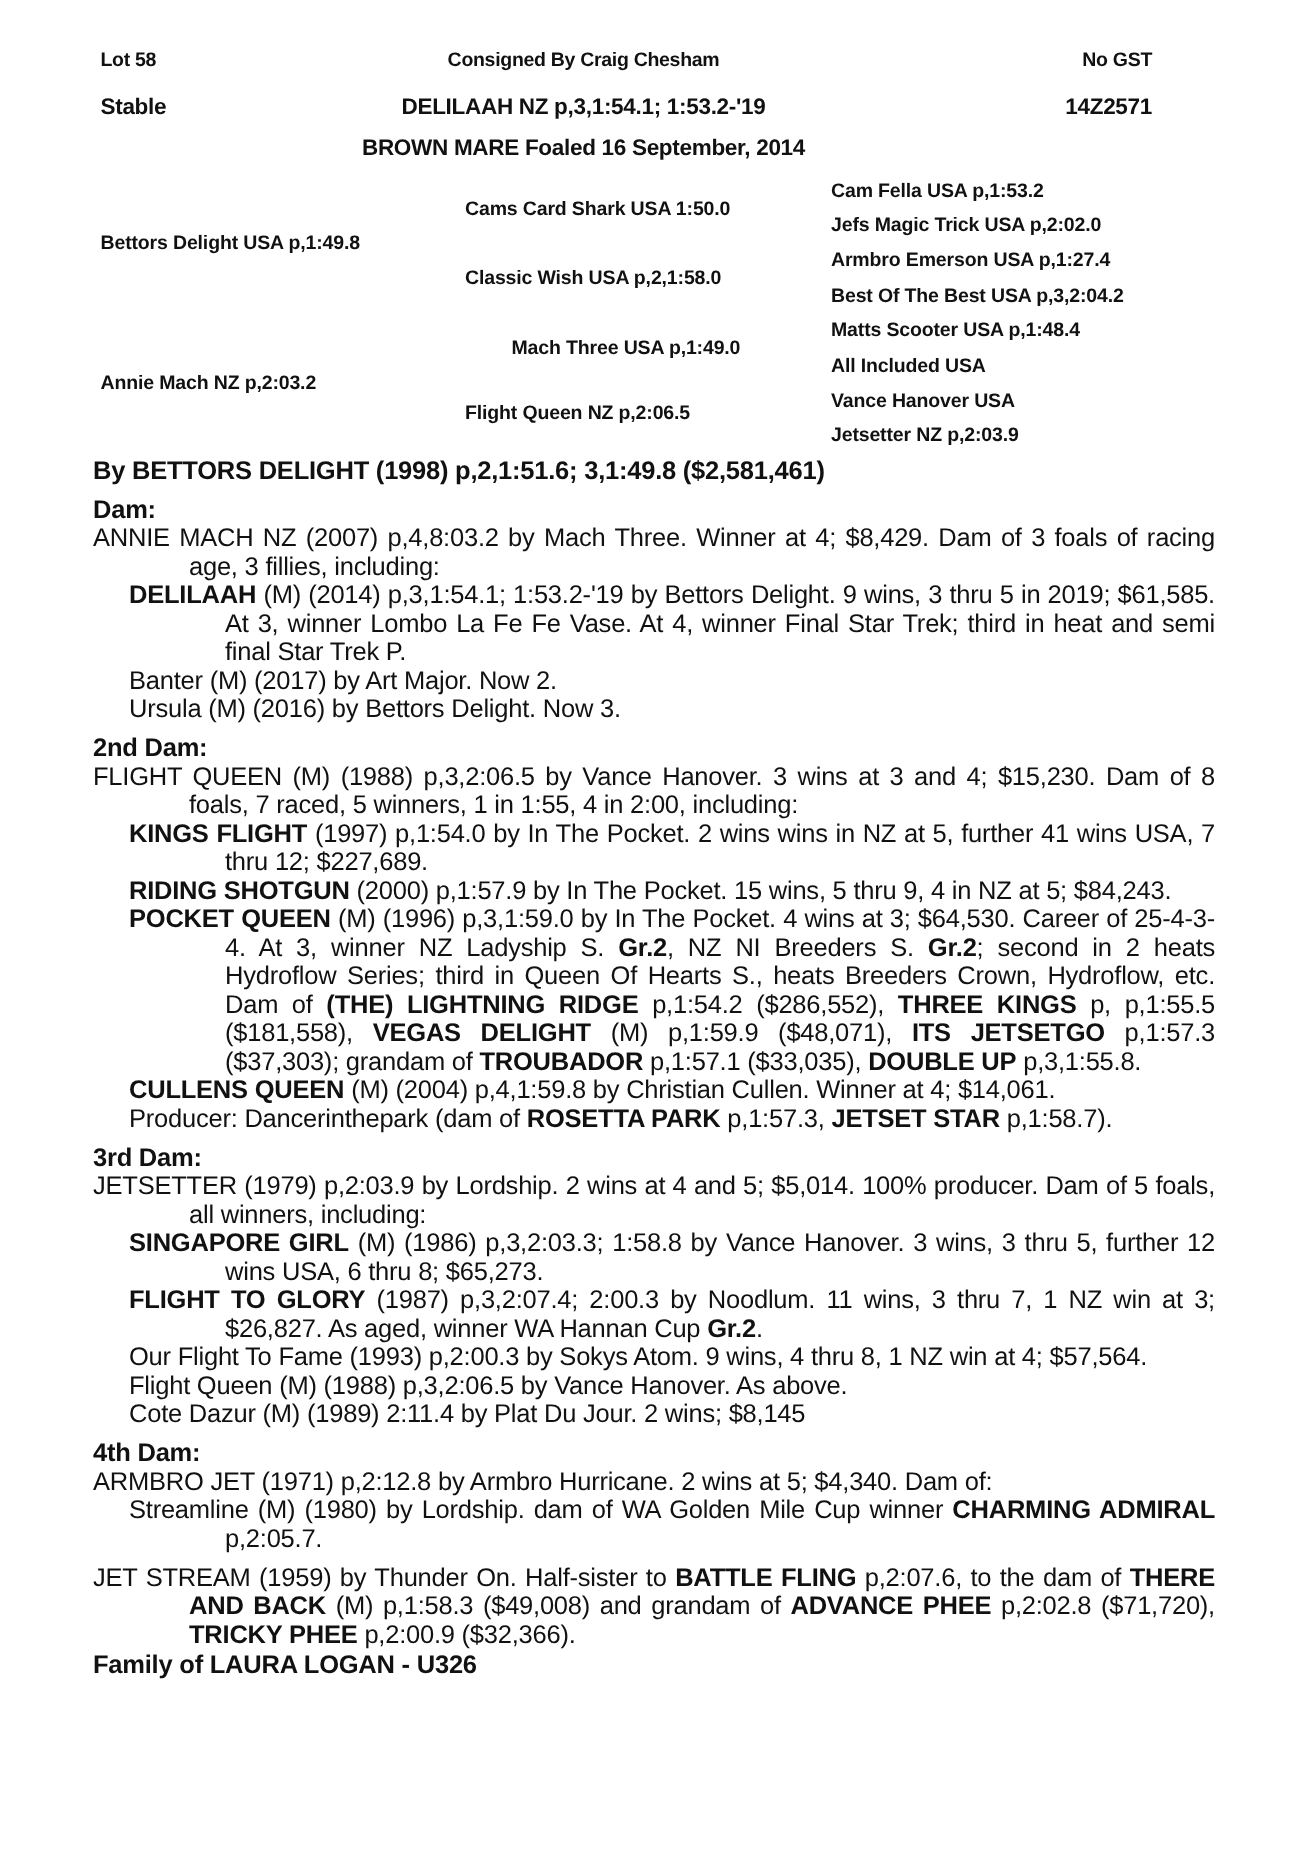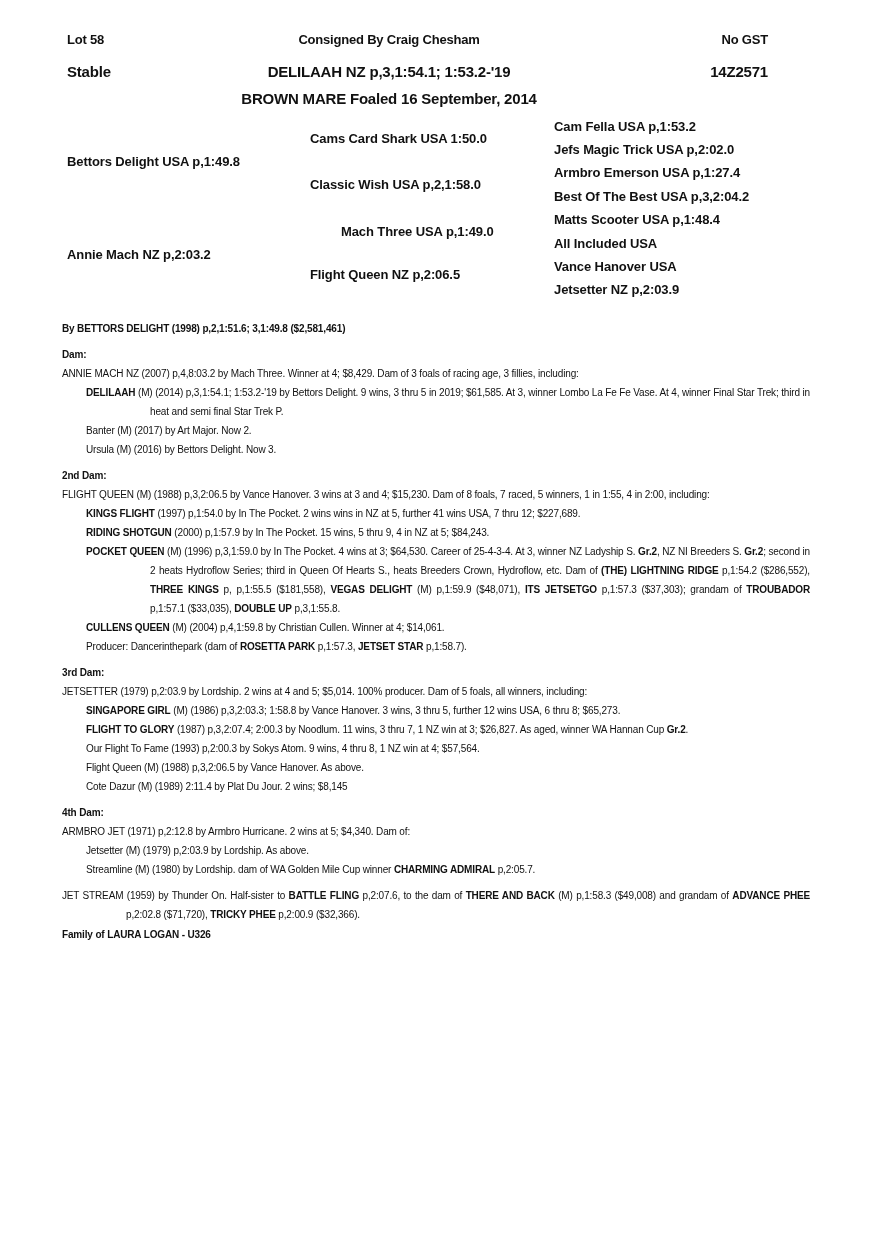"By BETTORS DELIGHT (1998) p,2,1:51.6;" .body { font-size: 10px -> 17px; margin-top: 15px -> none }
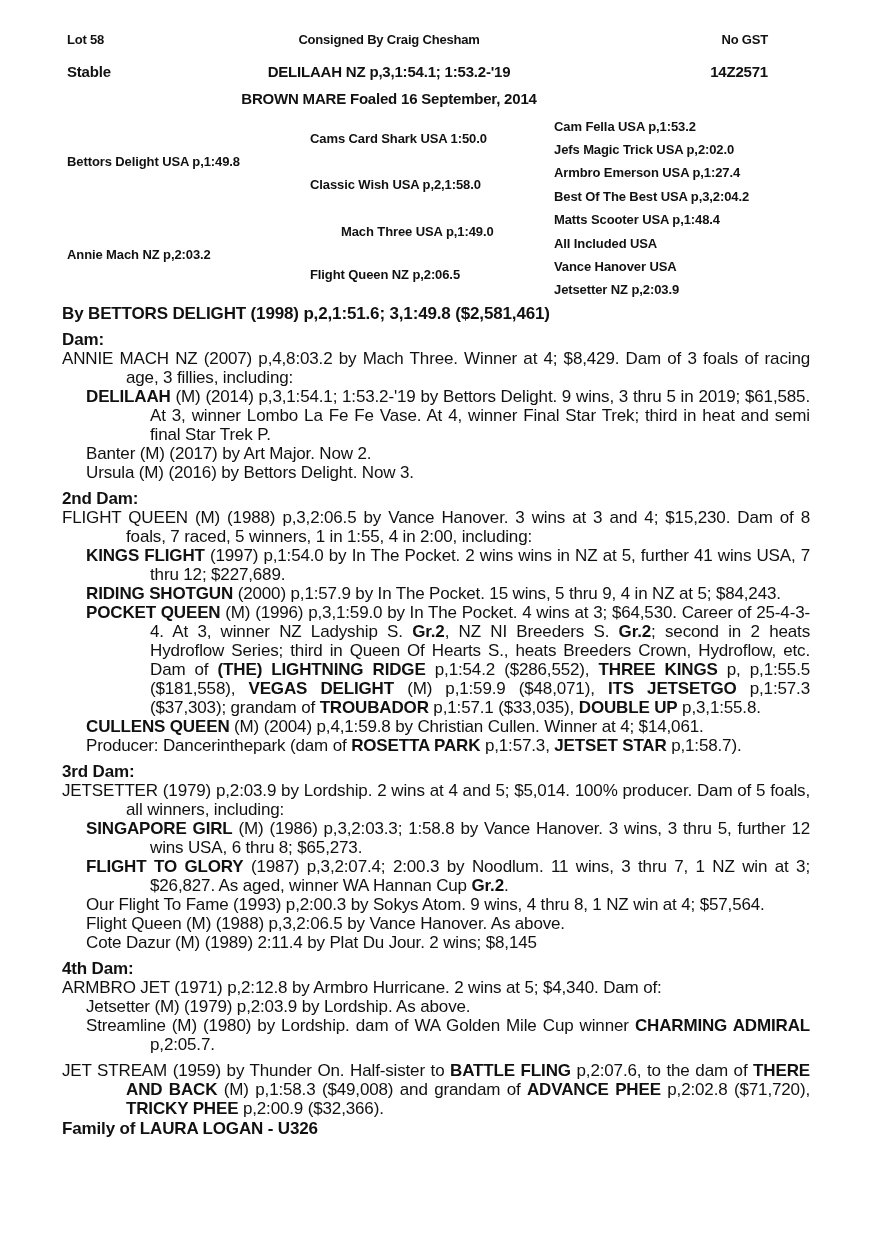"Jetsetter (M) (1979) p,2:03.9 by" div.p1 { html: <div><span>Jetsetter (M) (1979) p,2:03.9 by Lordship. As above.</span></div> -> none }
